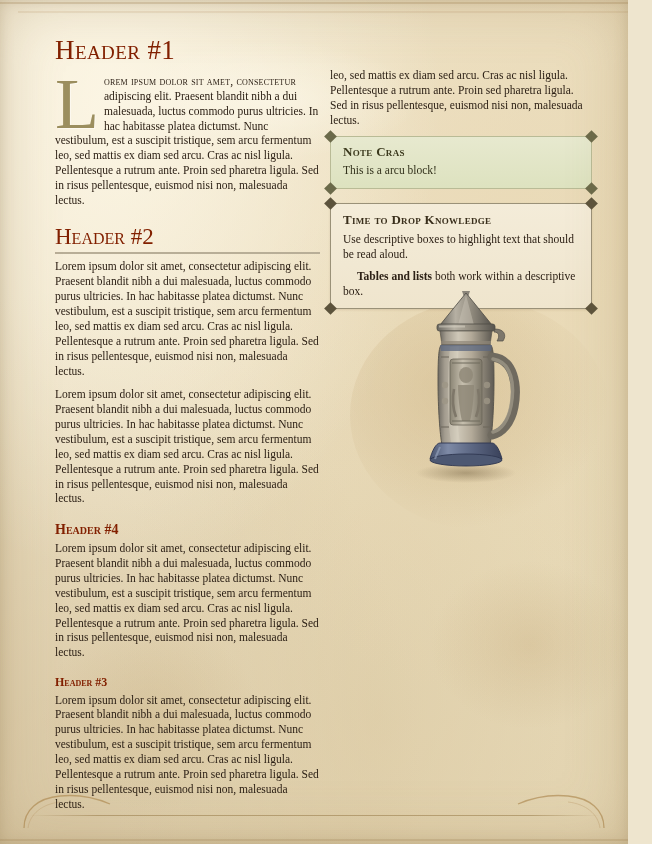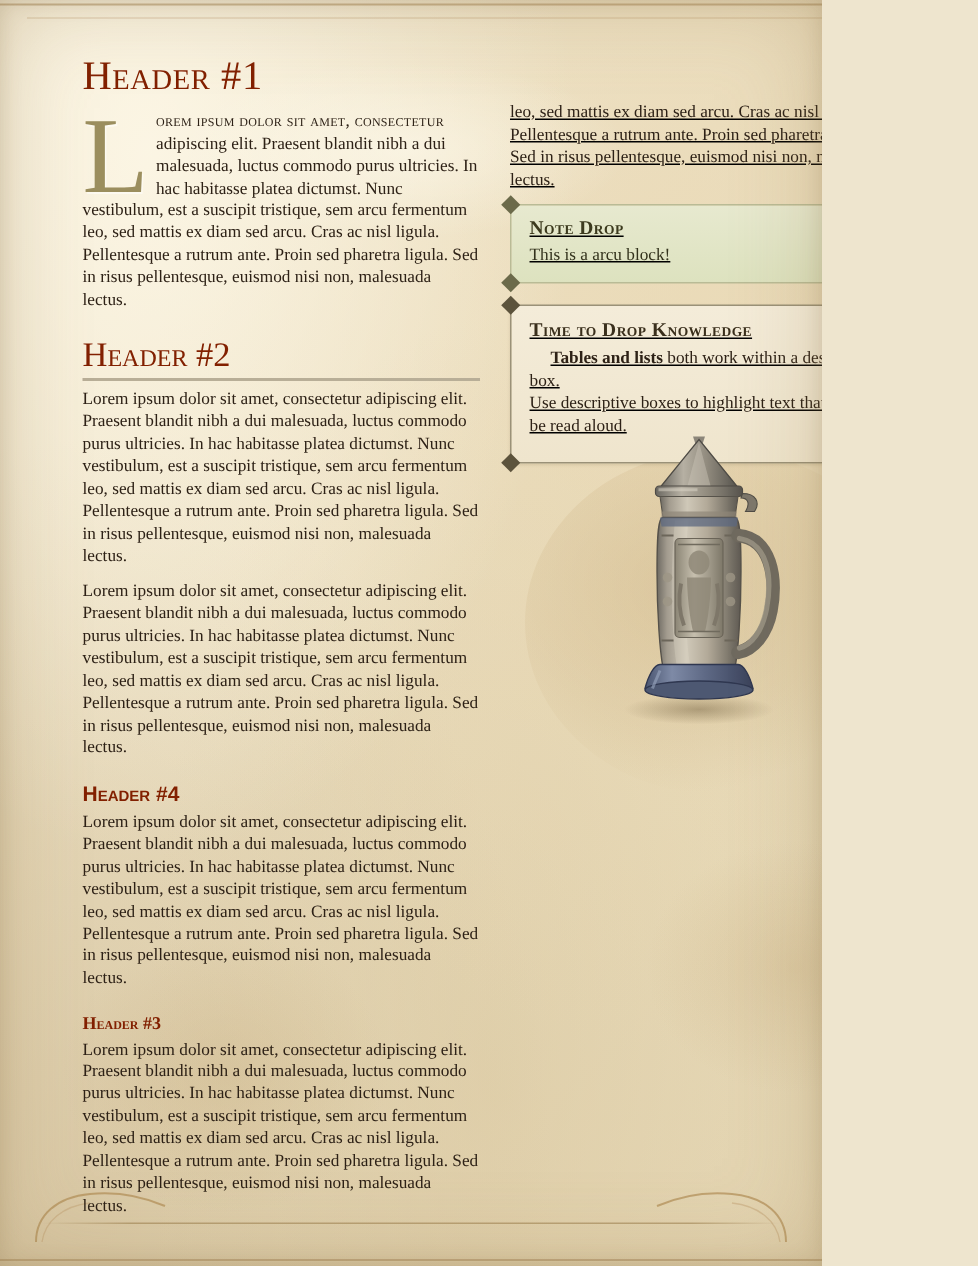"Header #1" .page { width: 548px -> 628px }
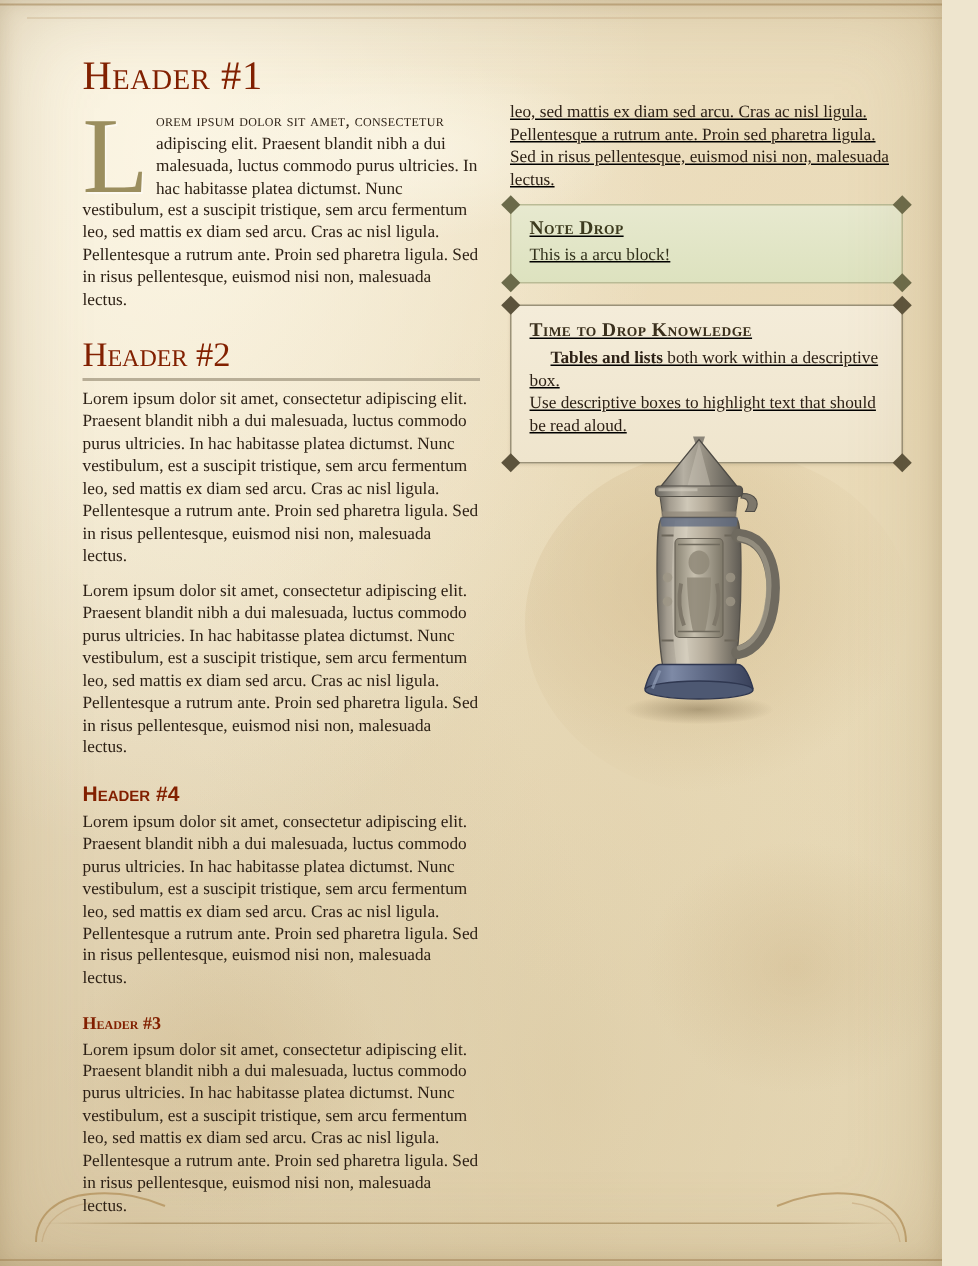"leo, sed mattis ex diam" .col-right { left: 340px -> 330px; text-decoration: underline -> none }
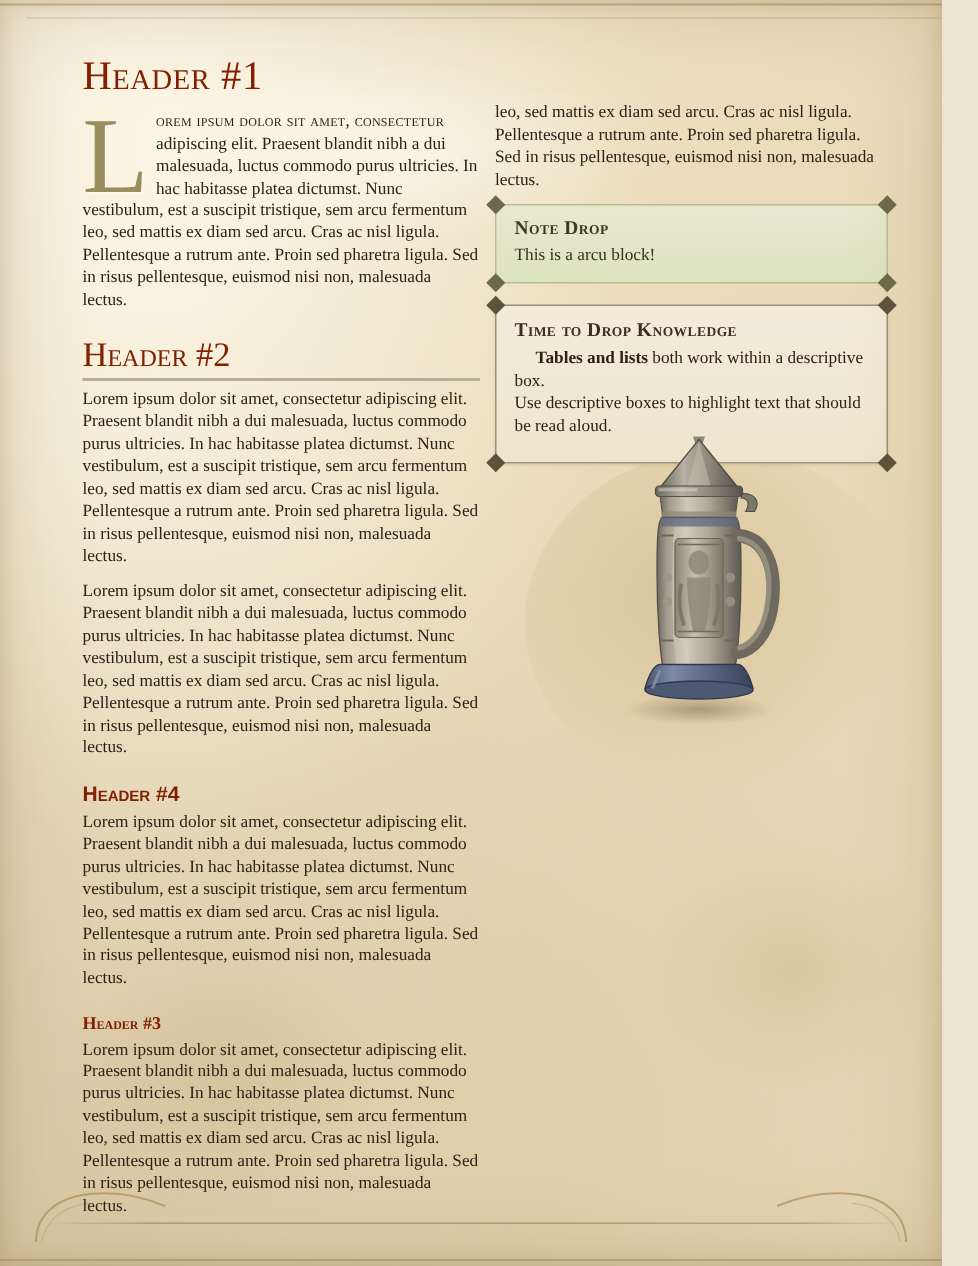"Note Drop" p.note-title { text: Drop -> Cras }
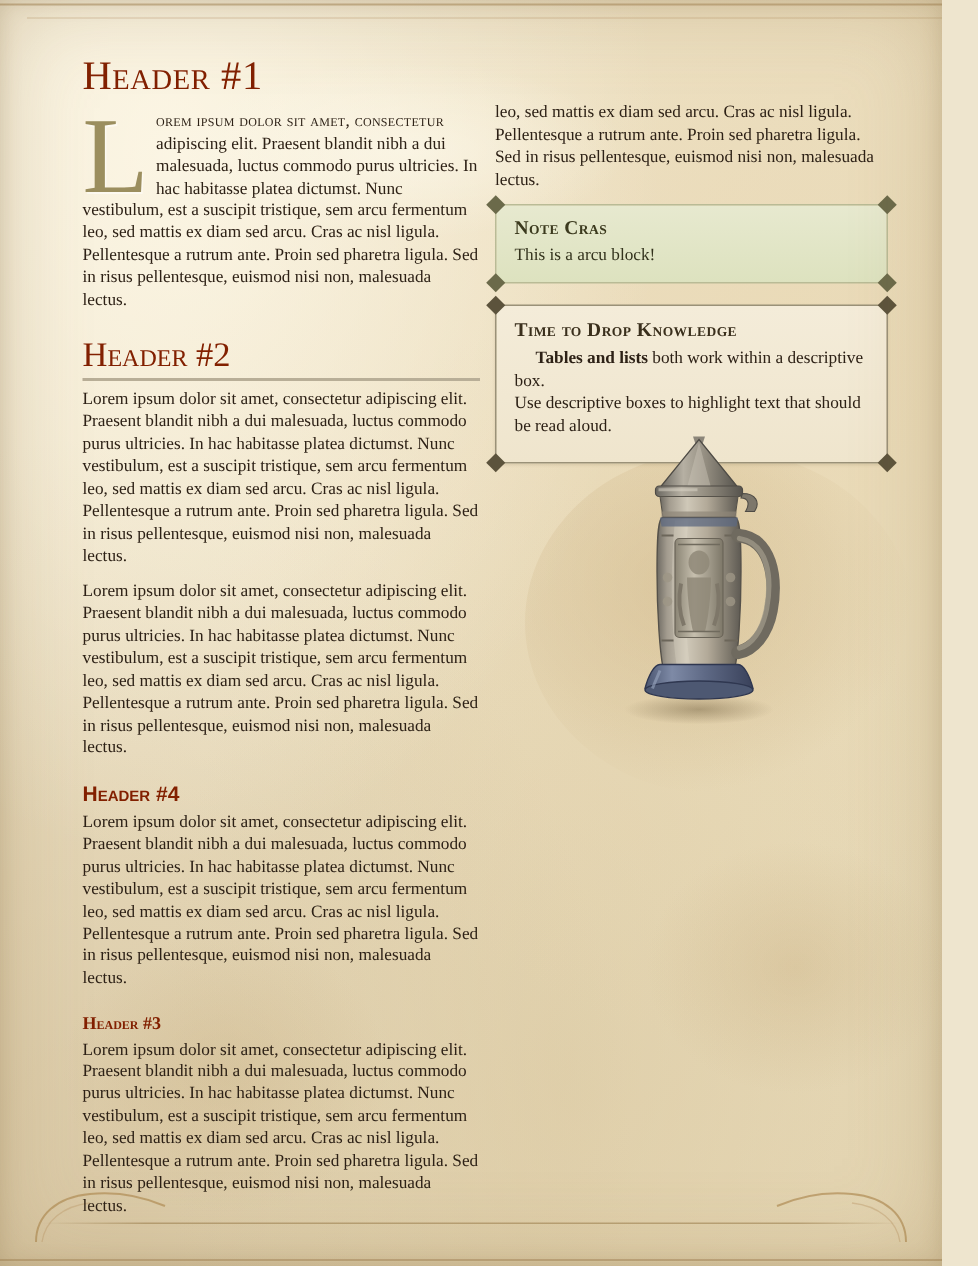"Tables and lists both work" p.desc-text { order: before "Use descriptive boxes to highlight" -> after "Use descriptive boxes to highlight" }
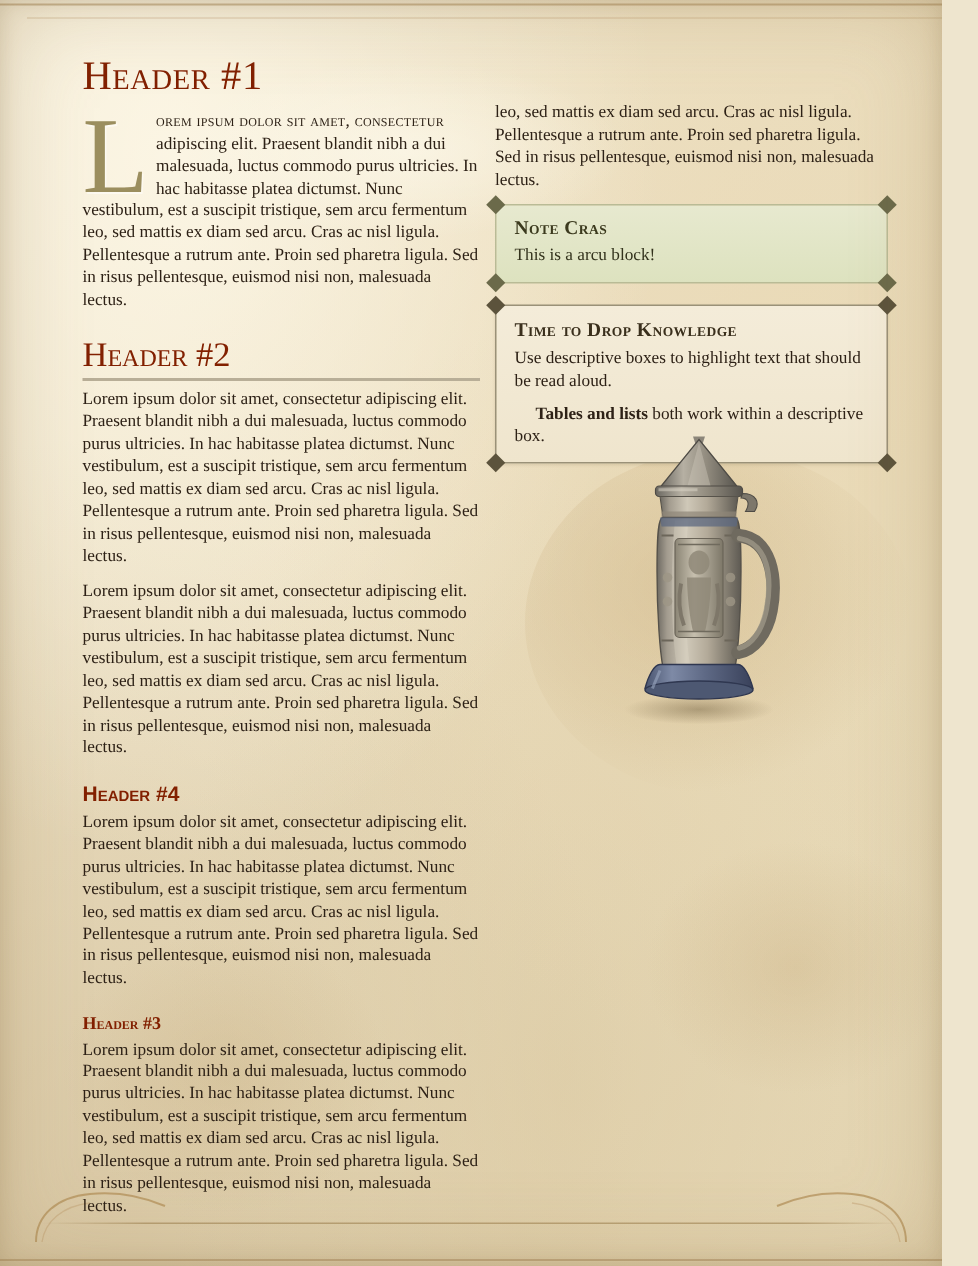"Header #4" h4.h4 { font-family: Liberation Sans, sans-serif -> Liberation Serif, serif }
